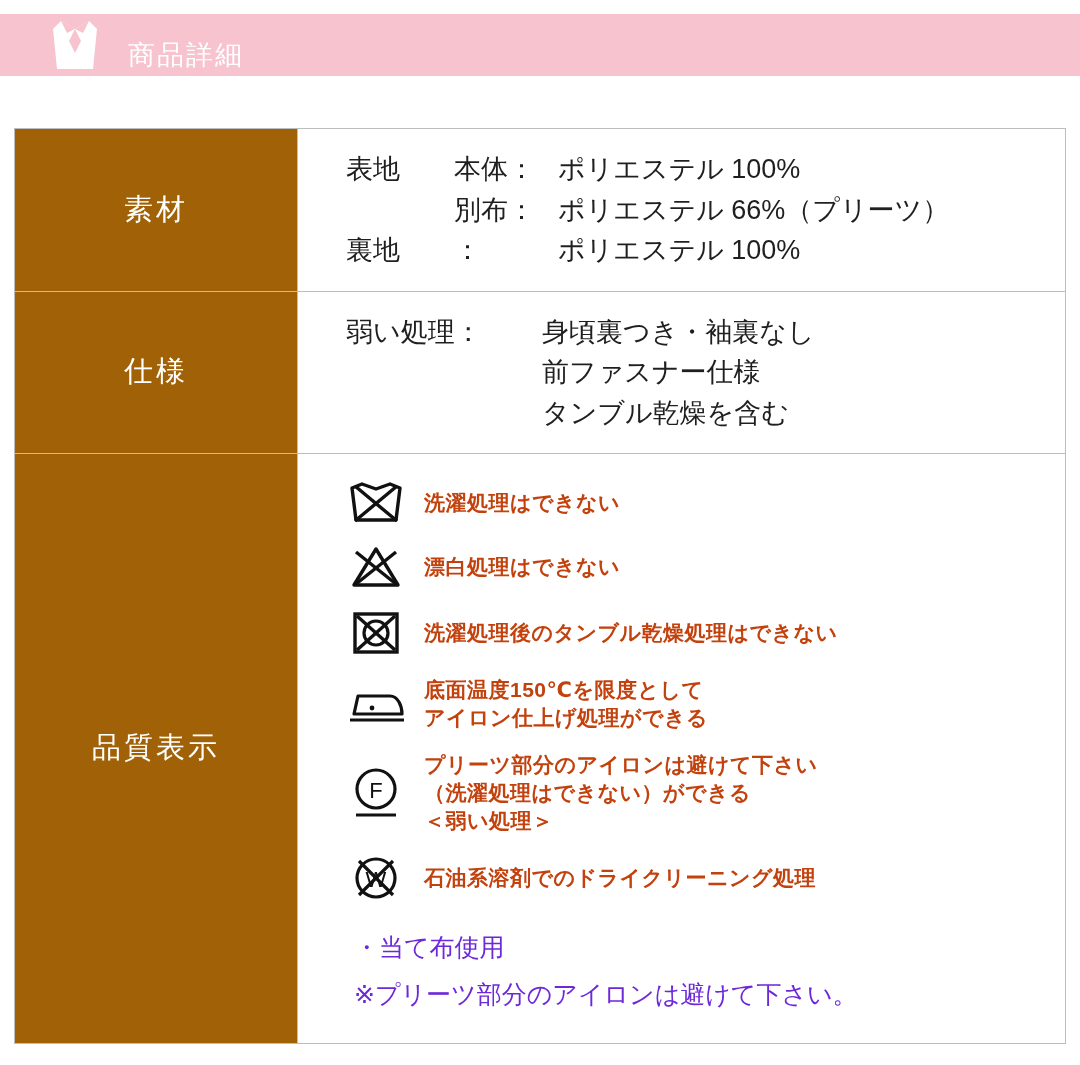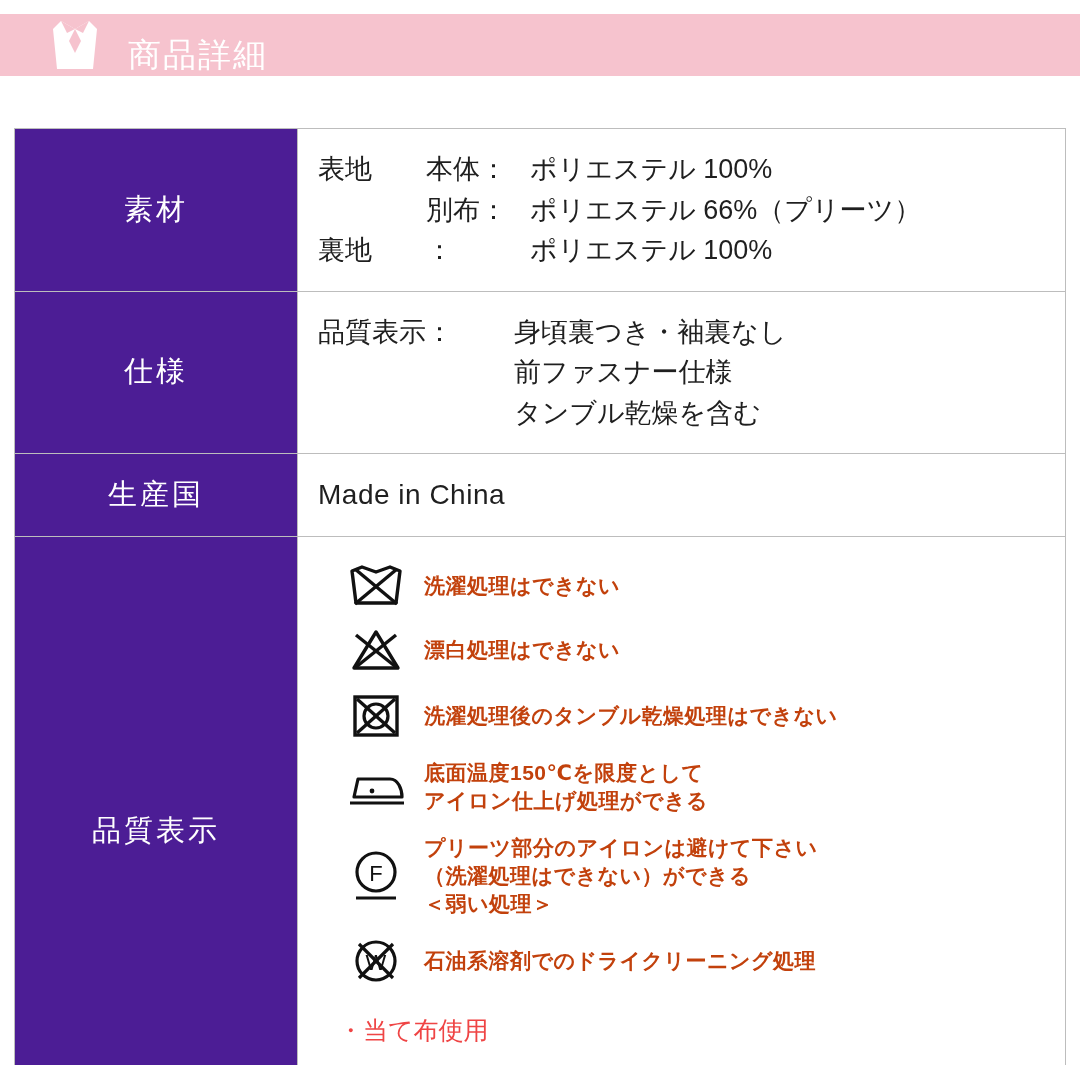"商品詳細" .header-title { font-size: 33px -> 27px }
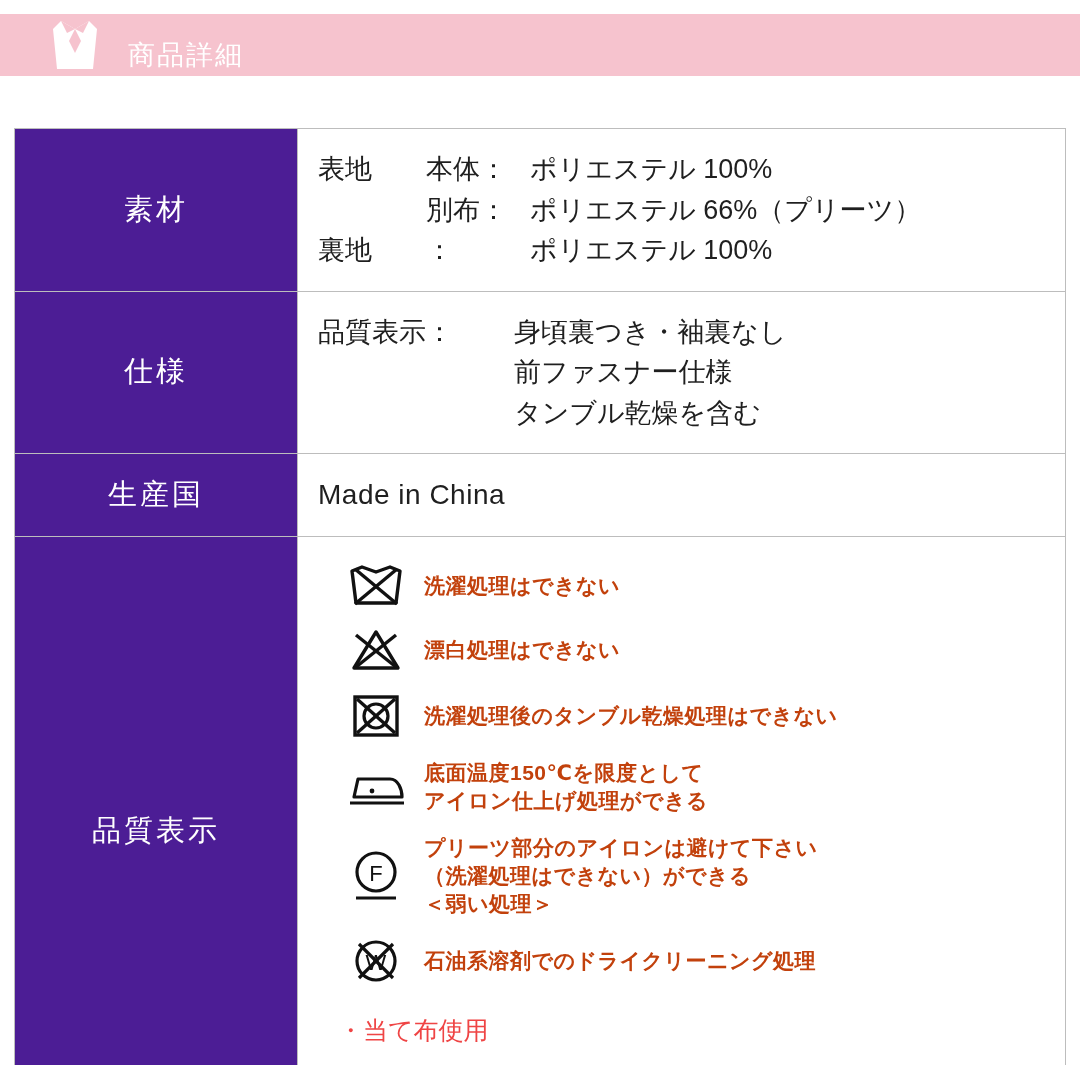"表地" .td { padding: 20px 0 20px 20px -> 20px 0 20px 48px }
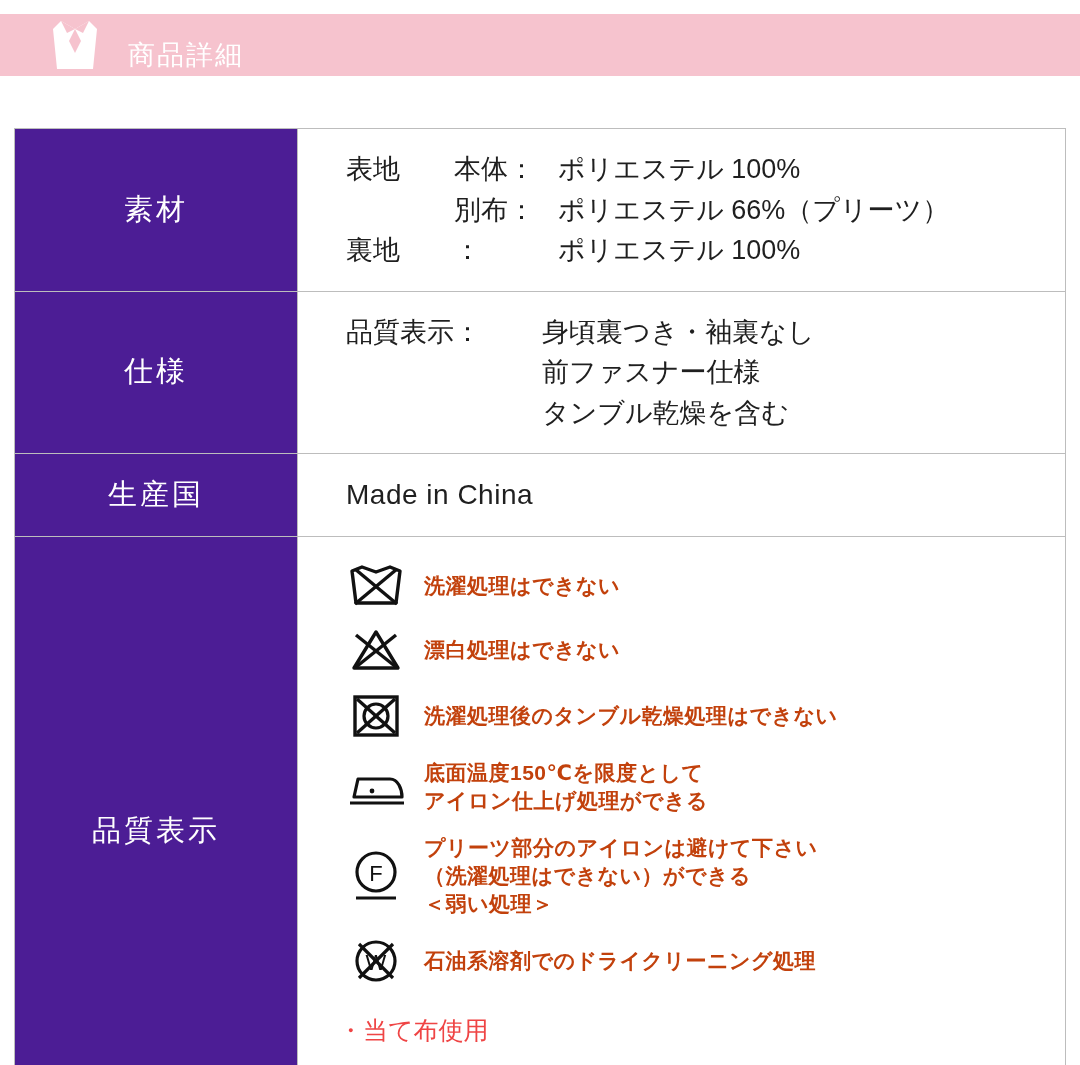"素材" .th { background: #4c1d95 -> #a16207 }
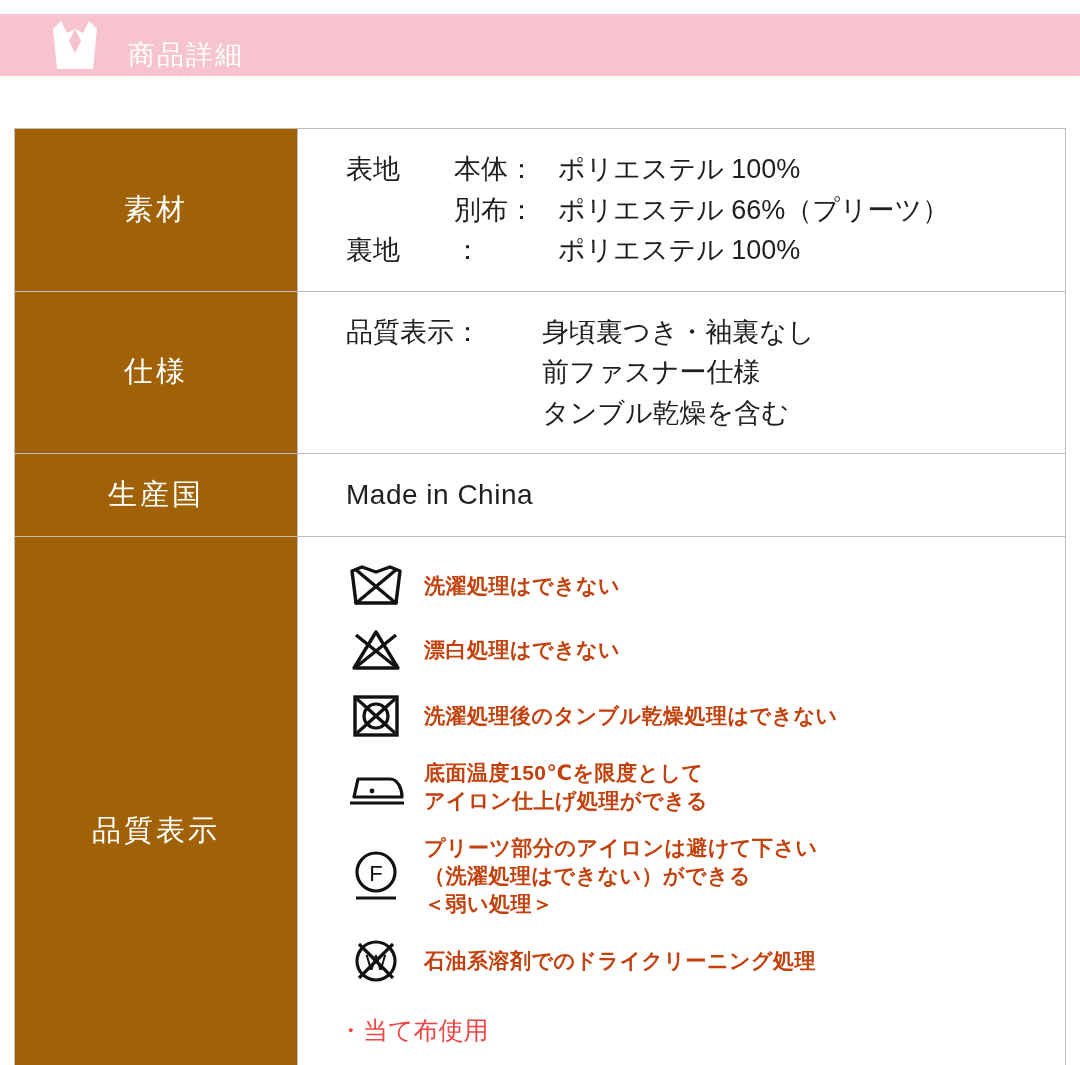"品質表示：" span.spec-label { text: 品質表示 -> 弱い処理 }
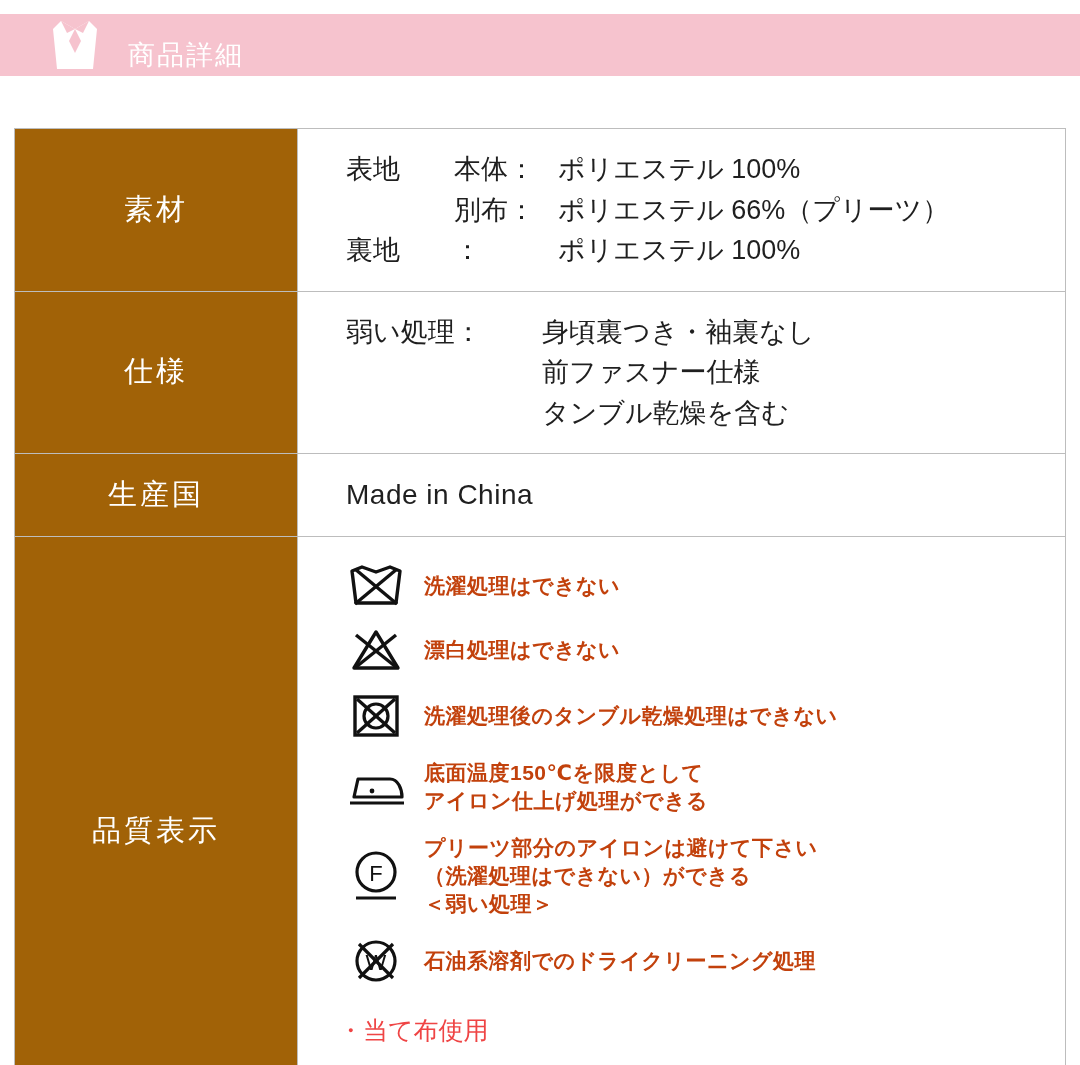"生産国" tr { html: <tr> <td>生産国</td> <td>Made in China</td> </tr> -> none }
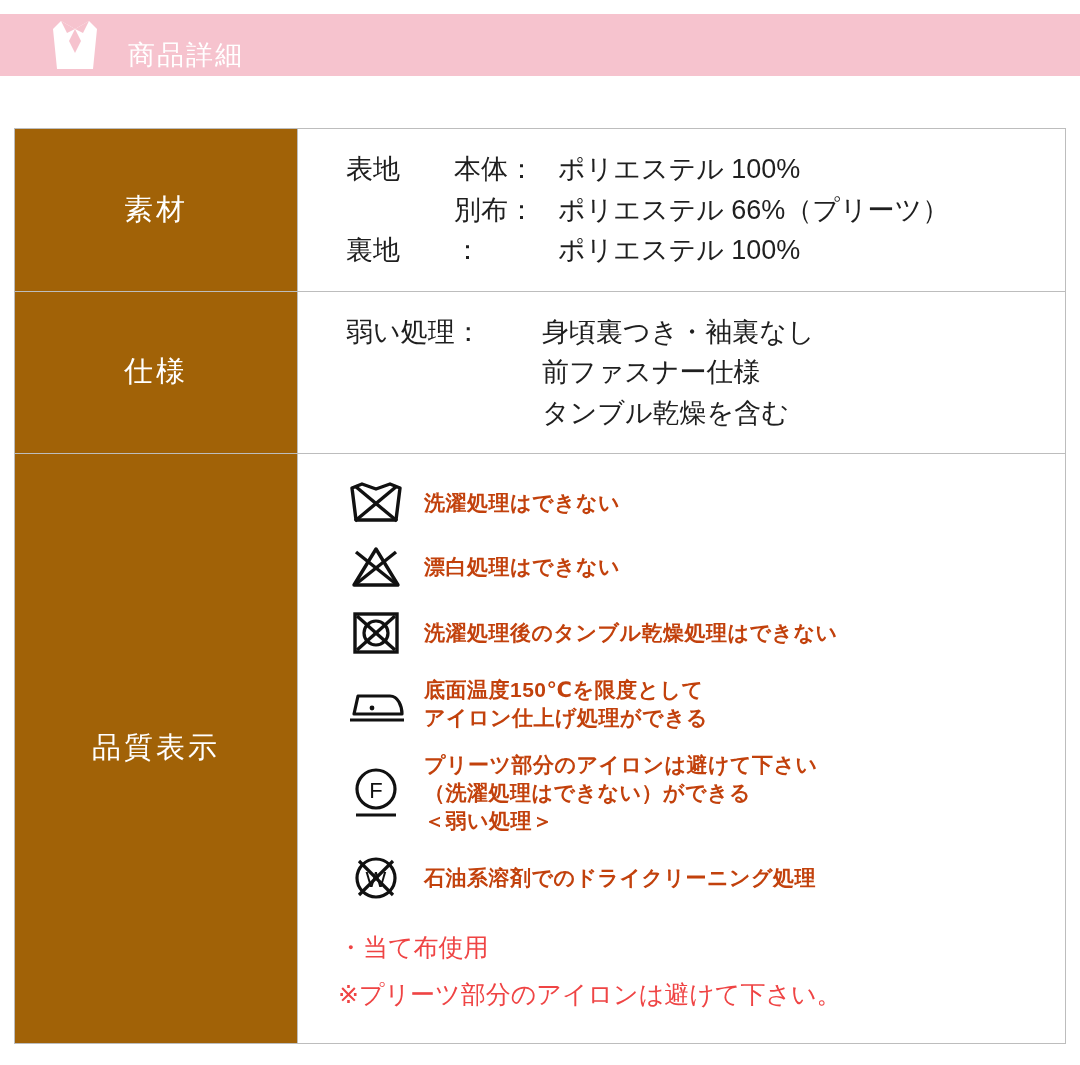"・当て布使用" .care-note { color: #ef4444 -> #6d28d9; margin-left: none -> 16px }
